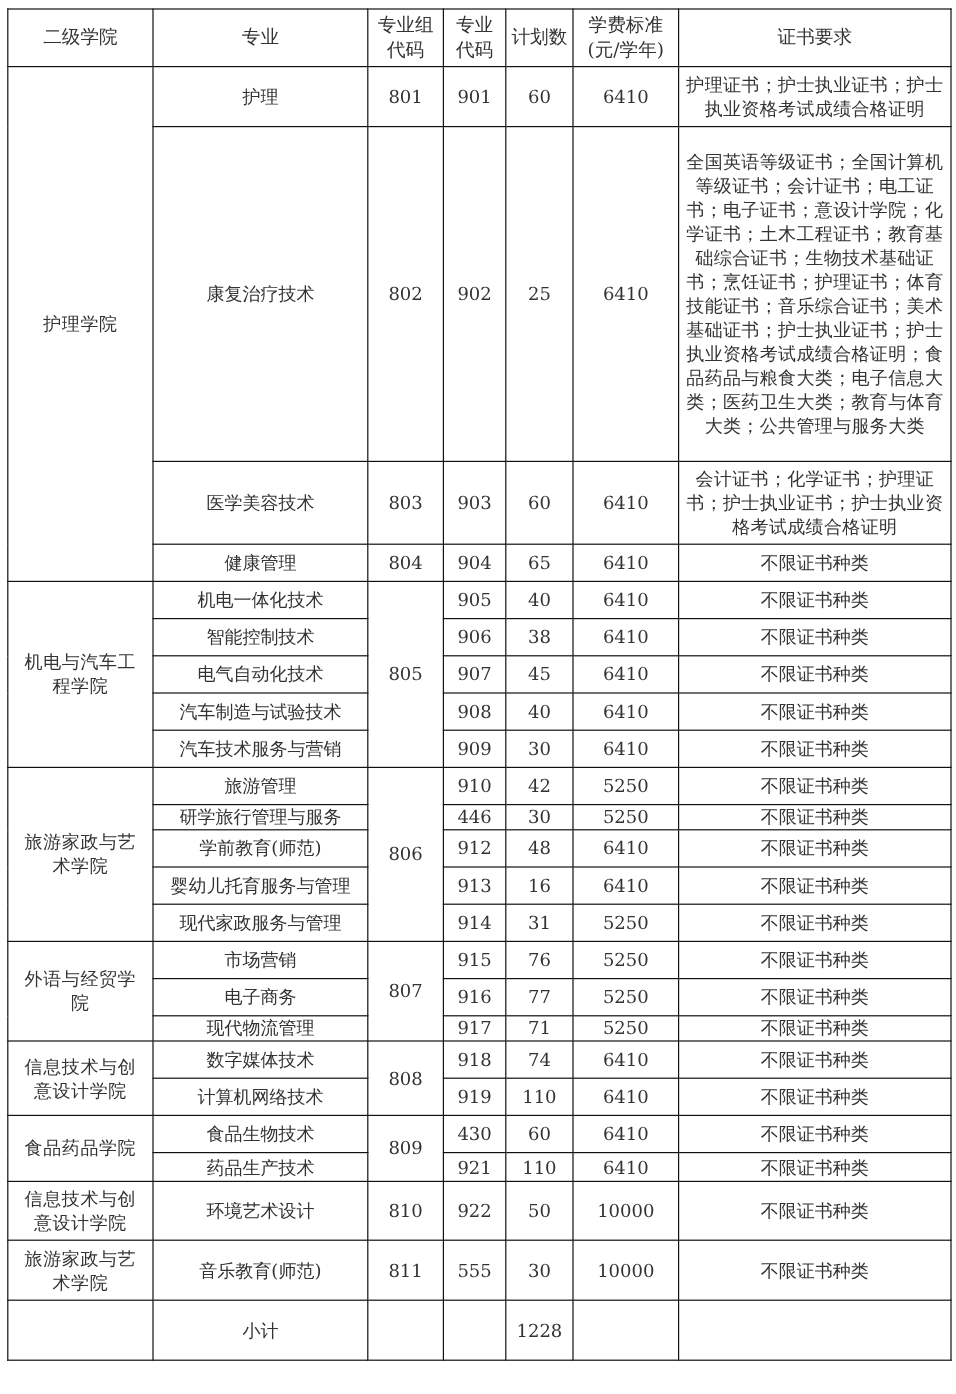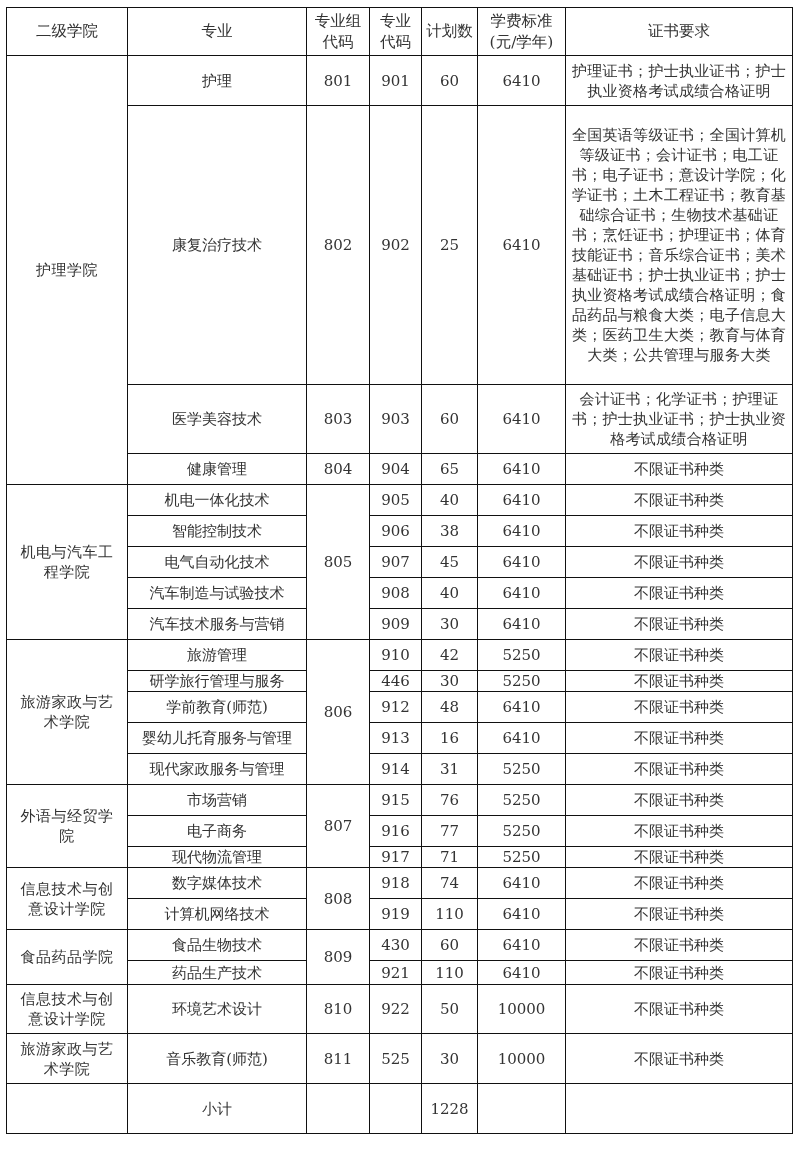"525" td.num { text: 525 -> 555 }
